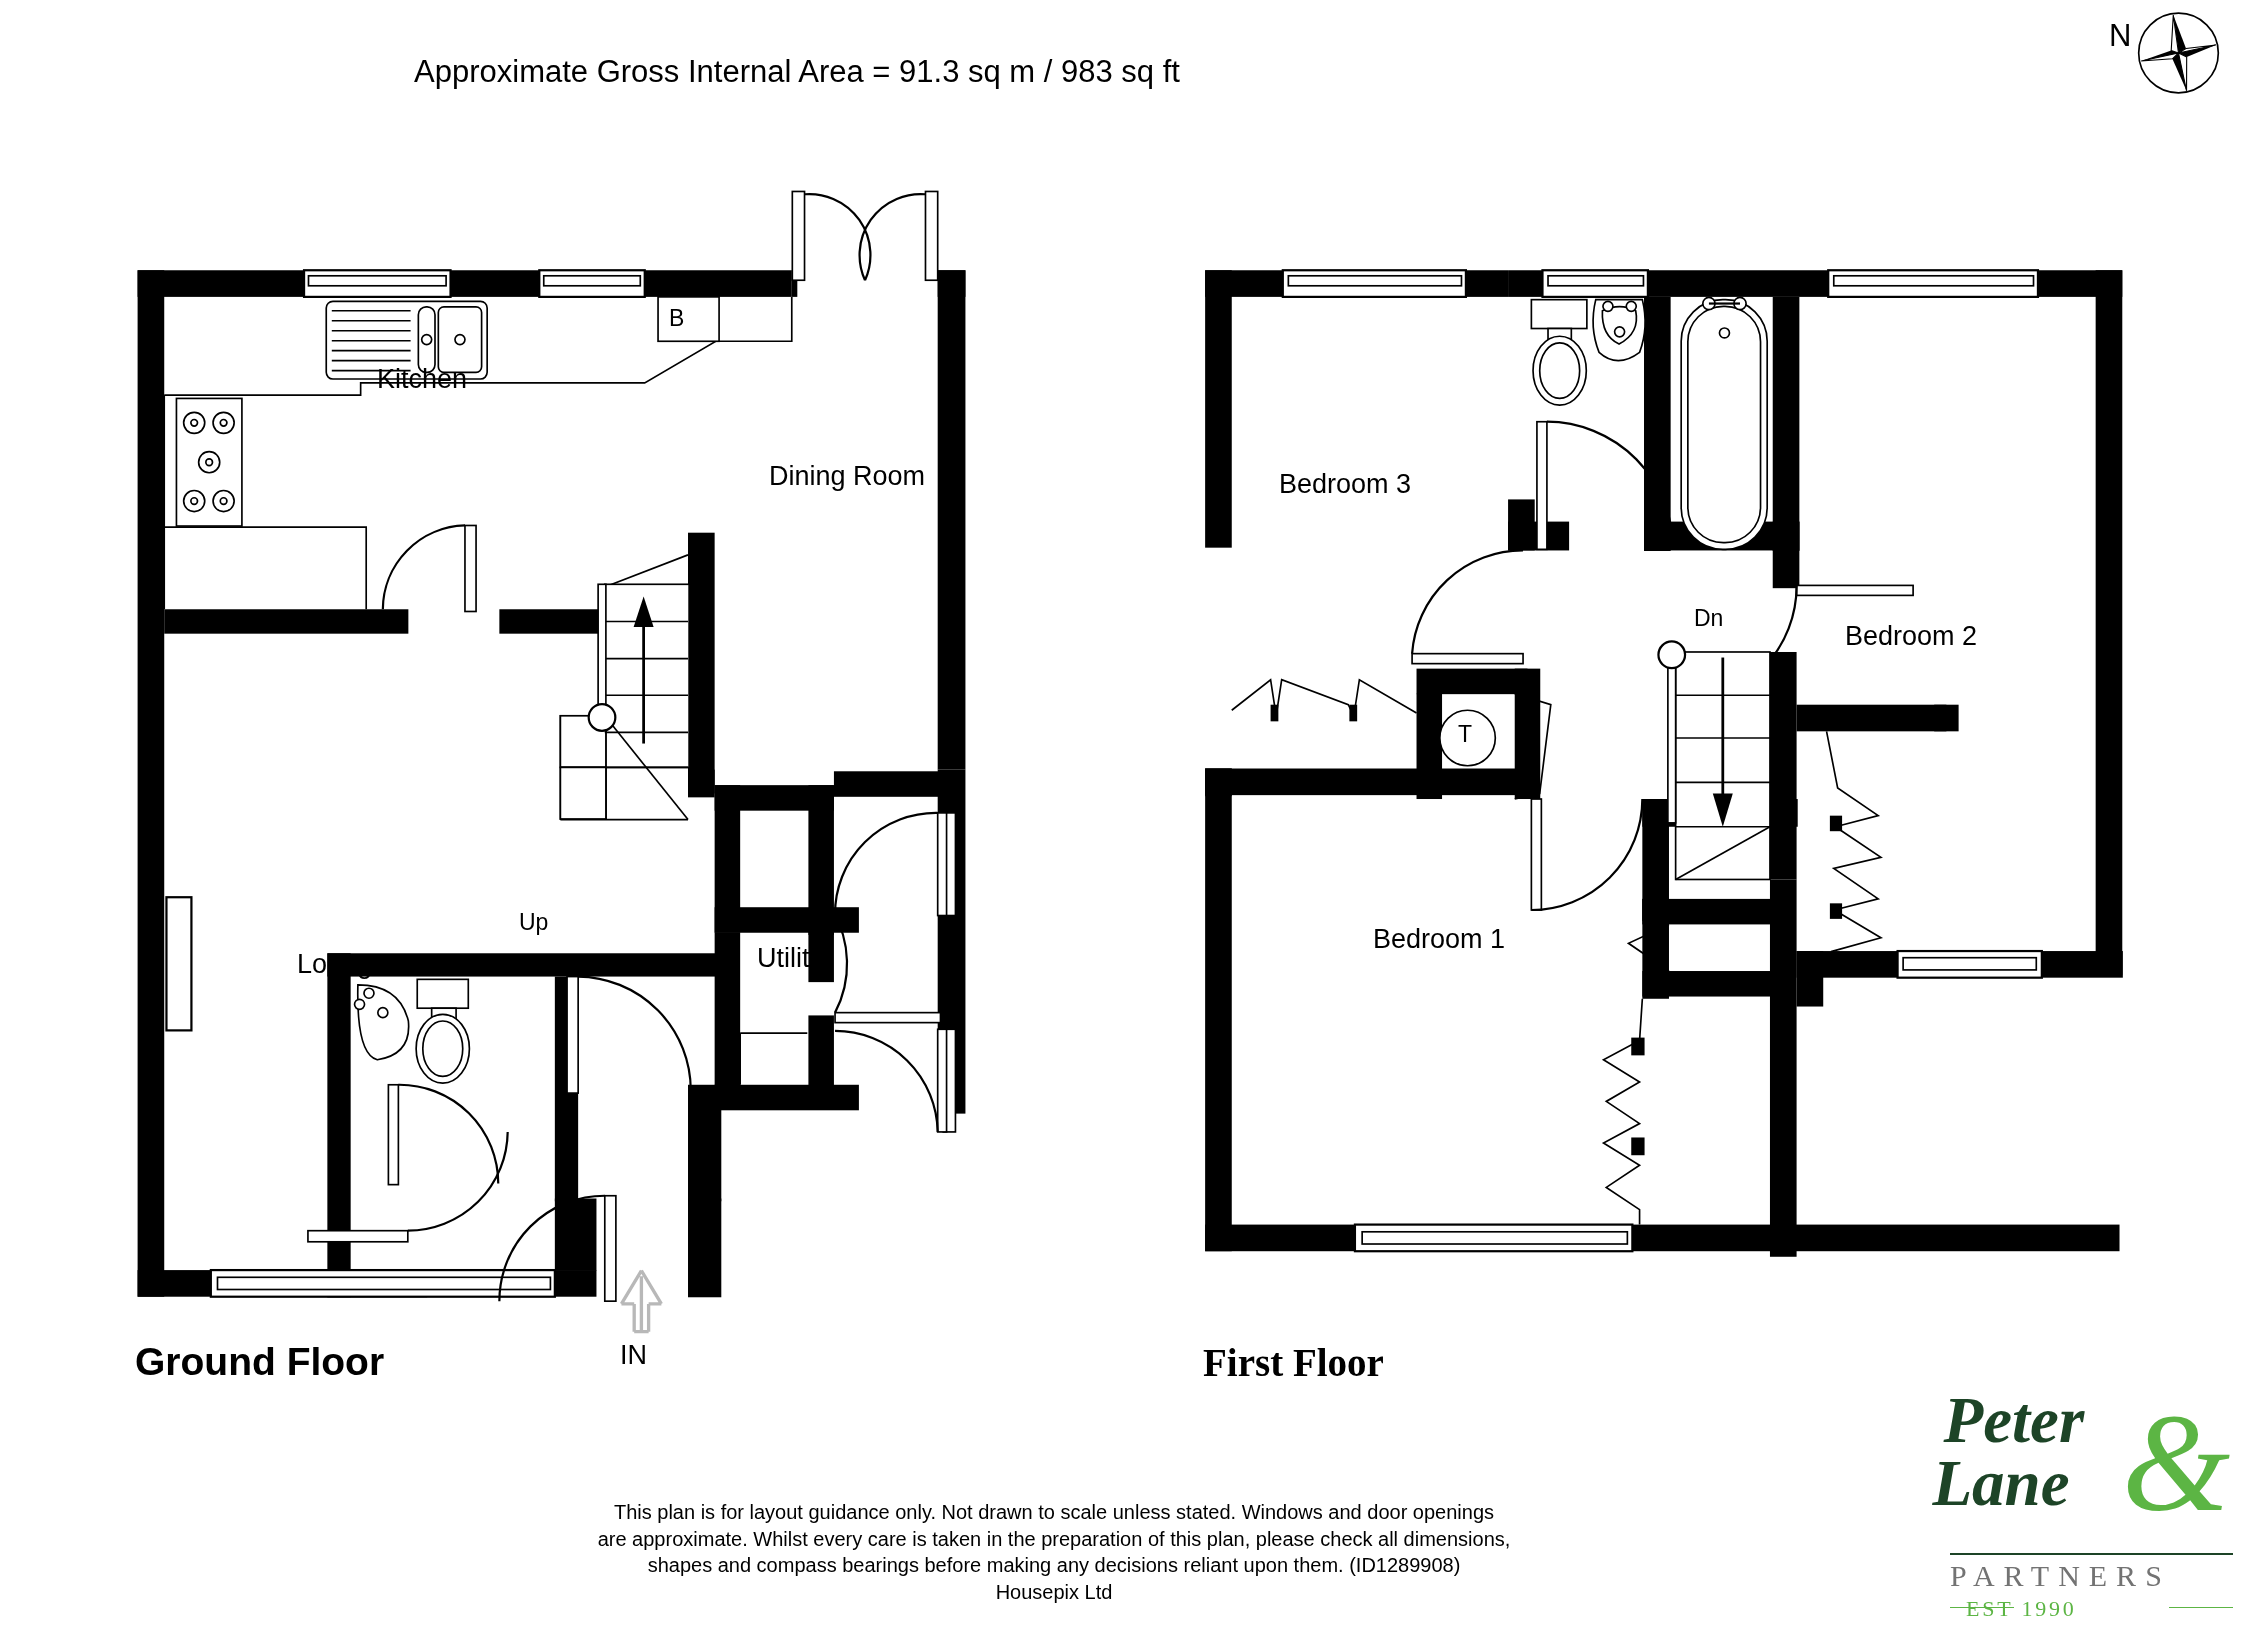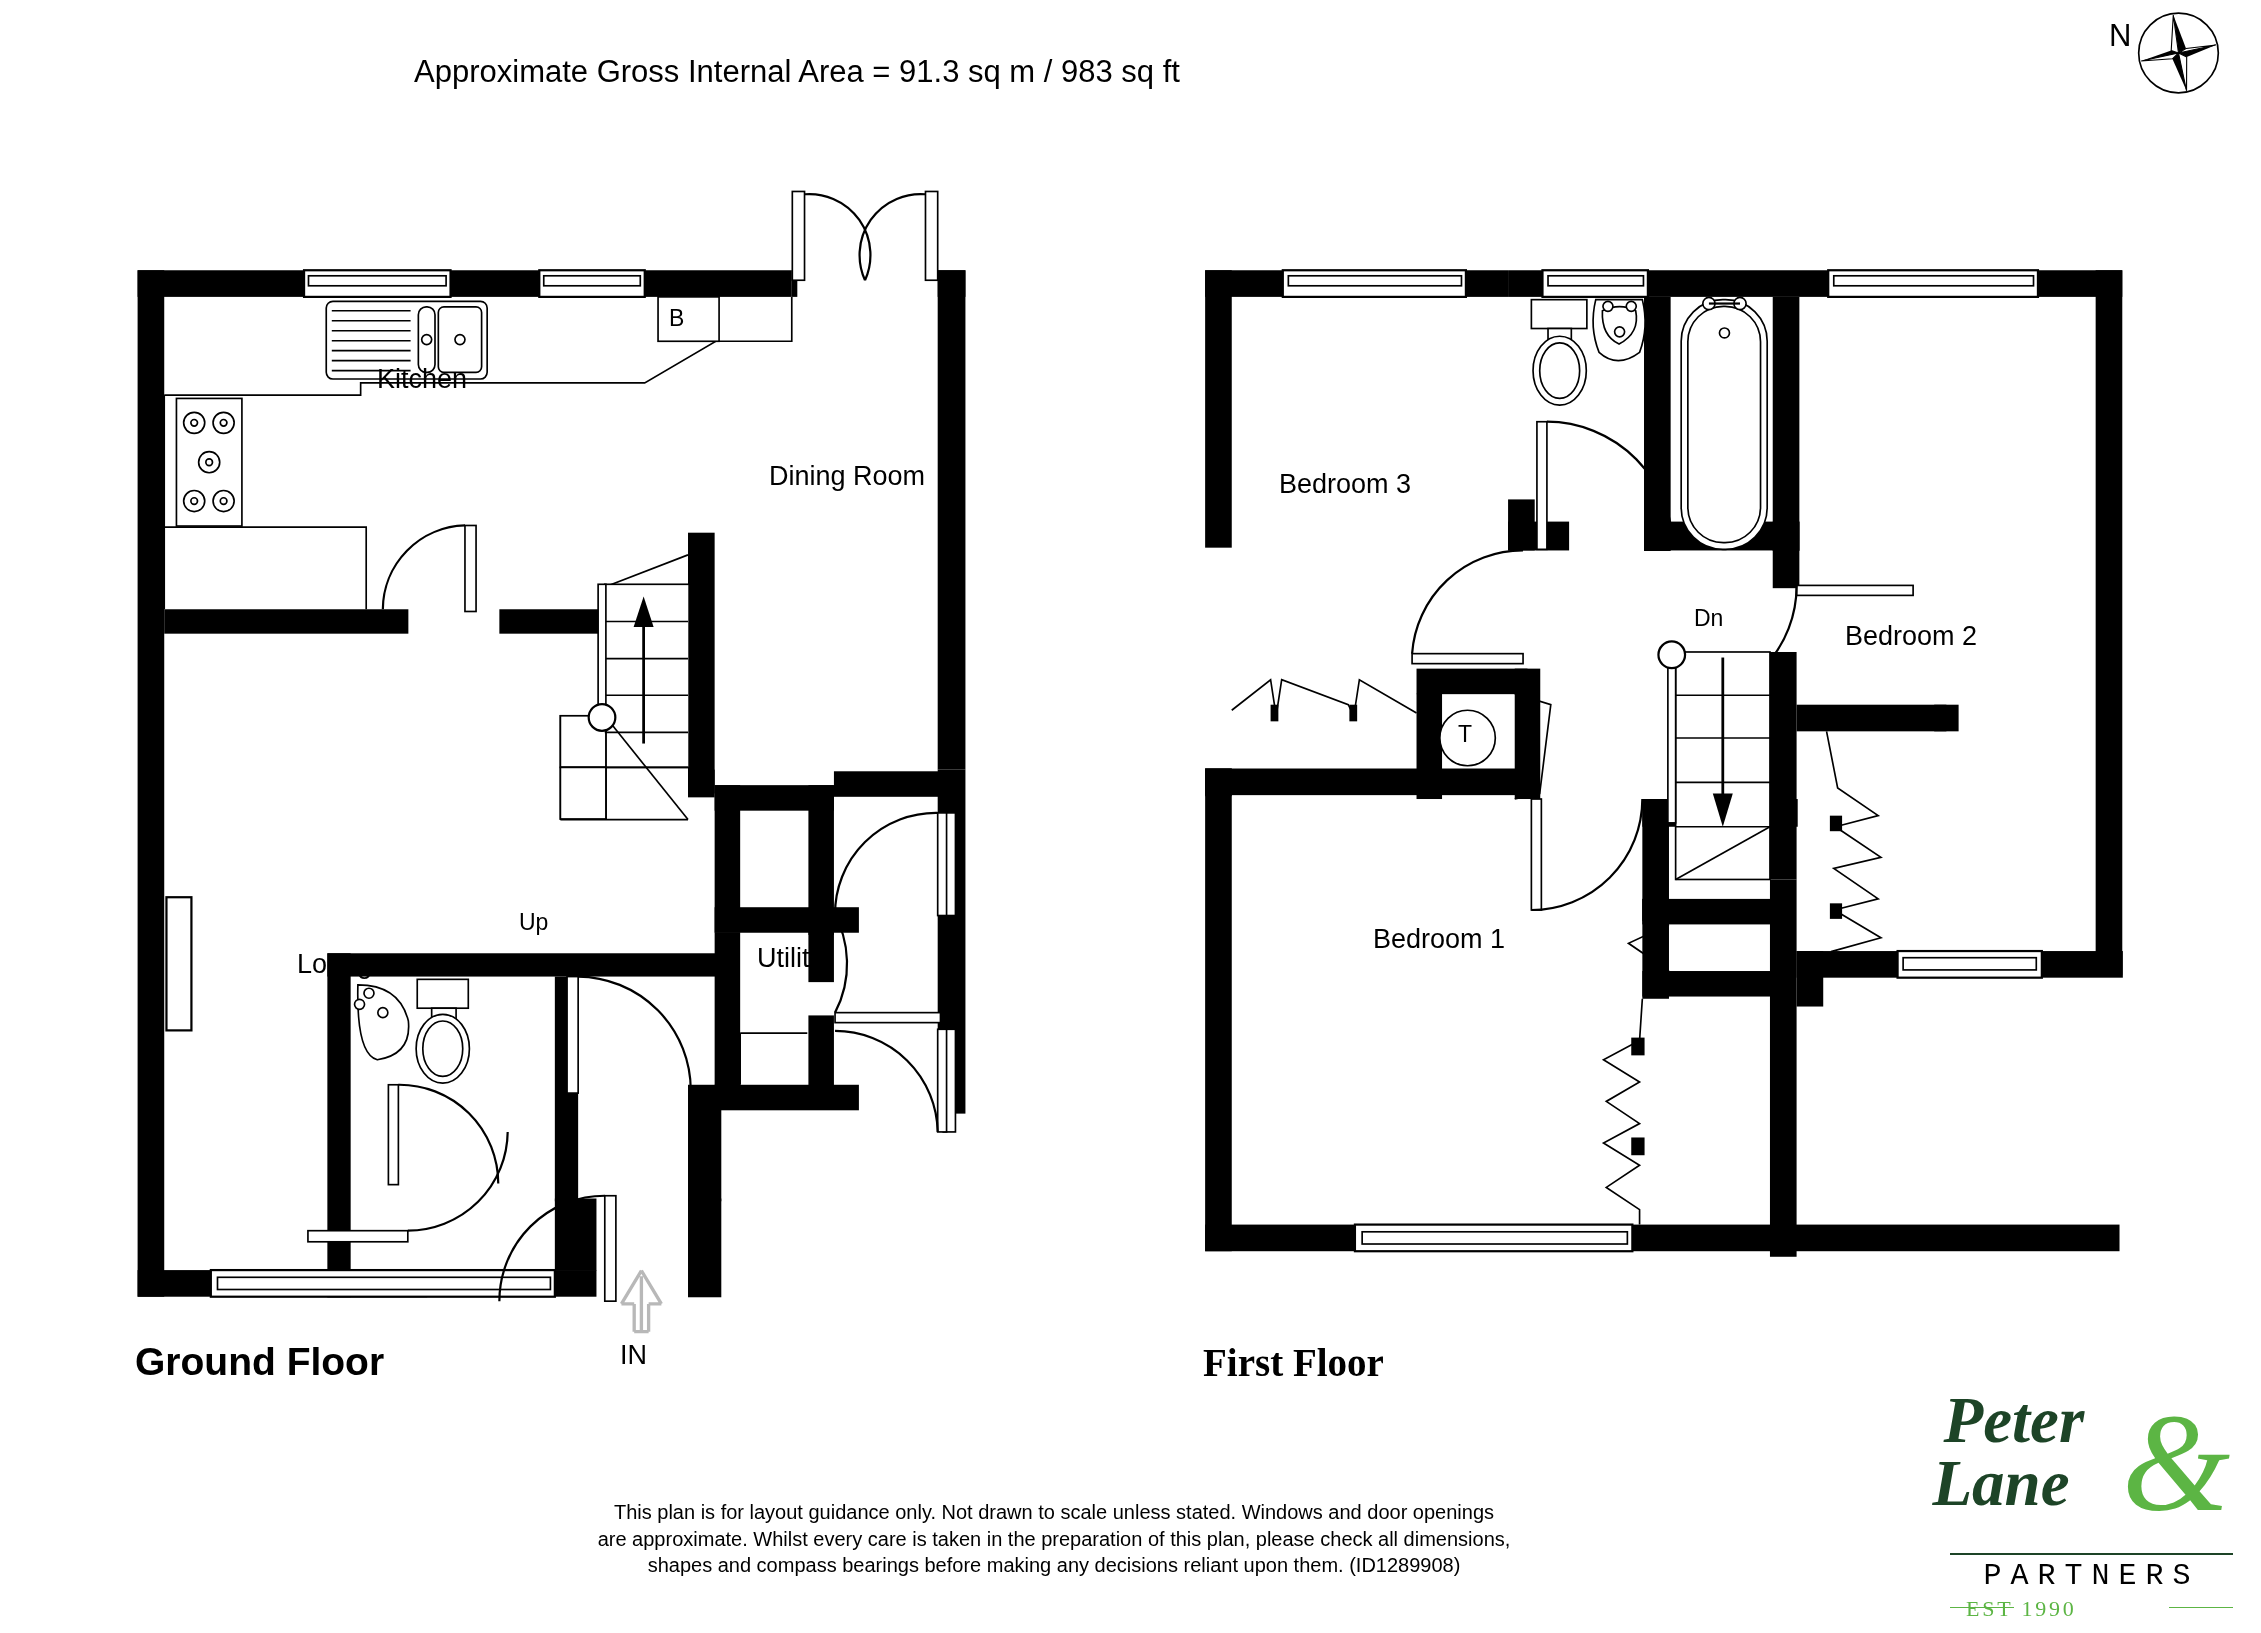"Housepix Ltd" div { html: none -> <div>Housepix Ltd</div> }
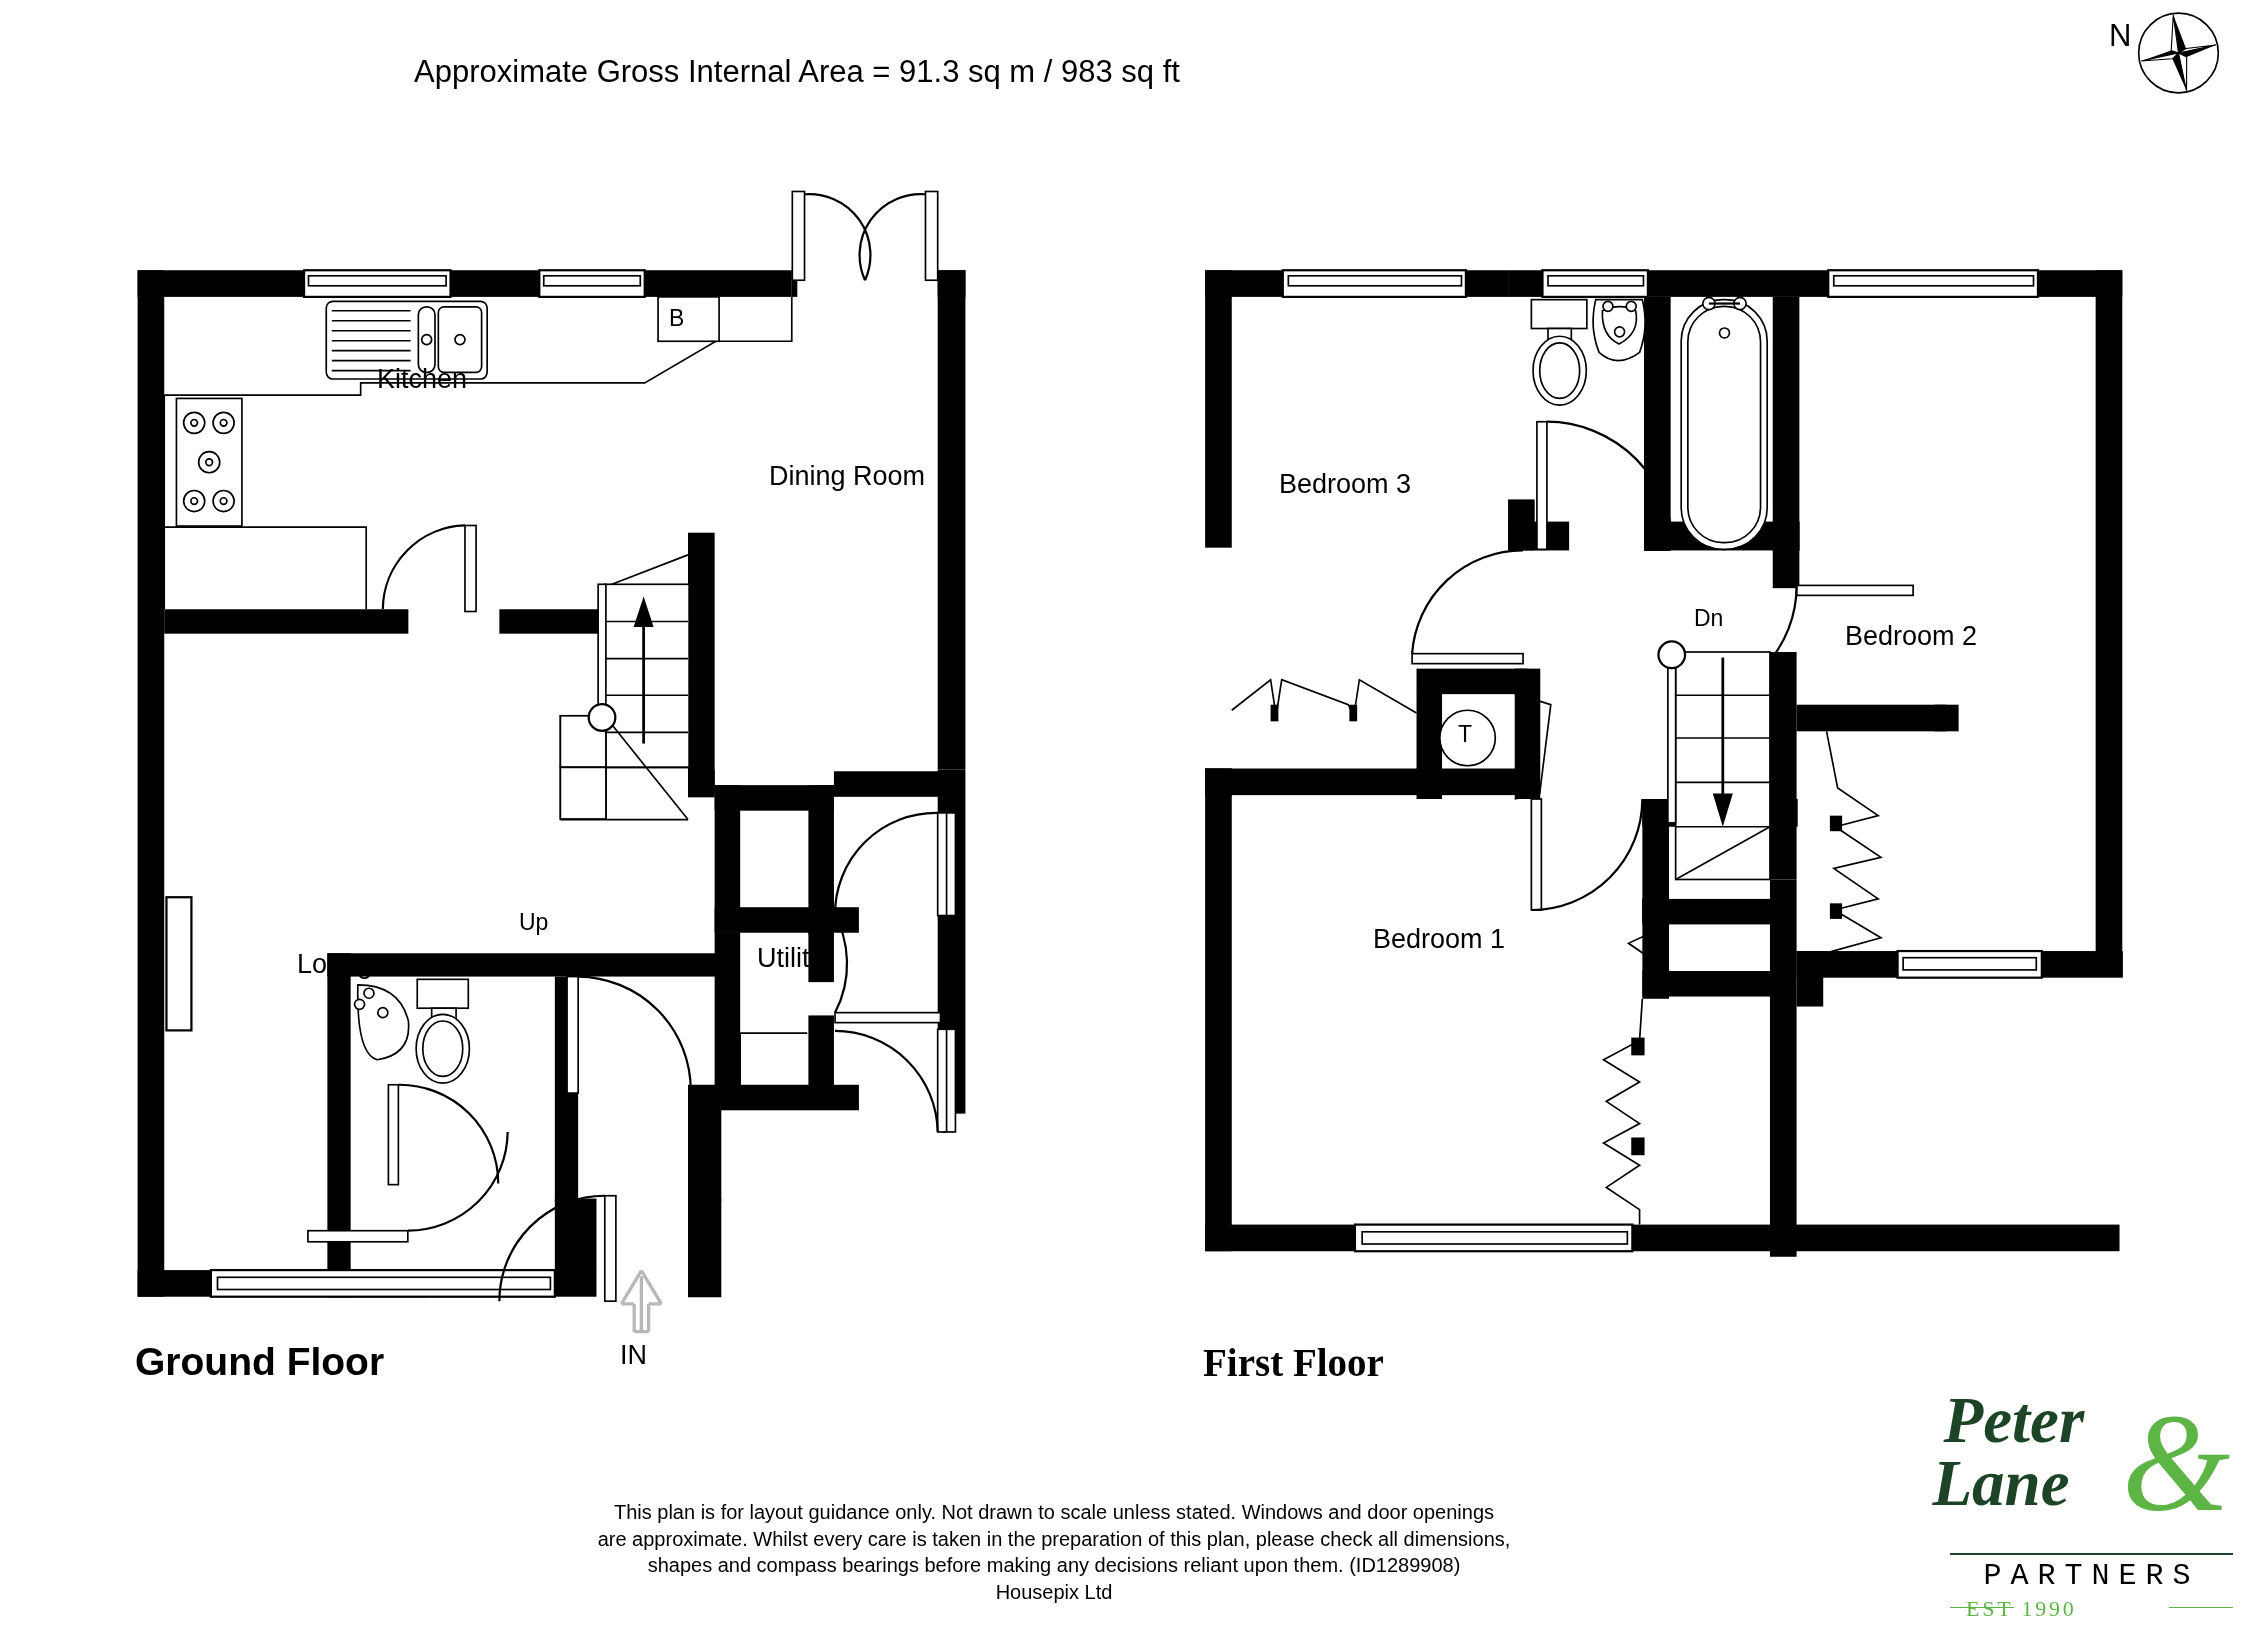"PARTNERS" #logo-partners { color: #000000 -> #737373; font-family: Liberation Mono, monospace -> Liberation Serif, serif; text-align: center -> left }
